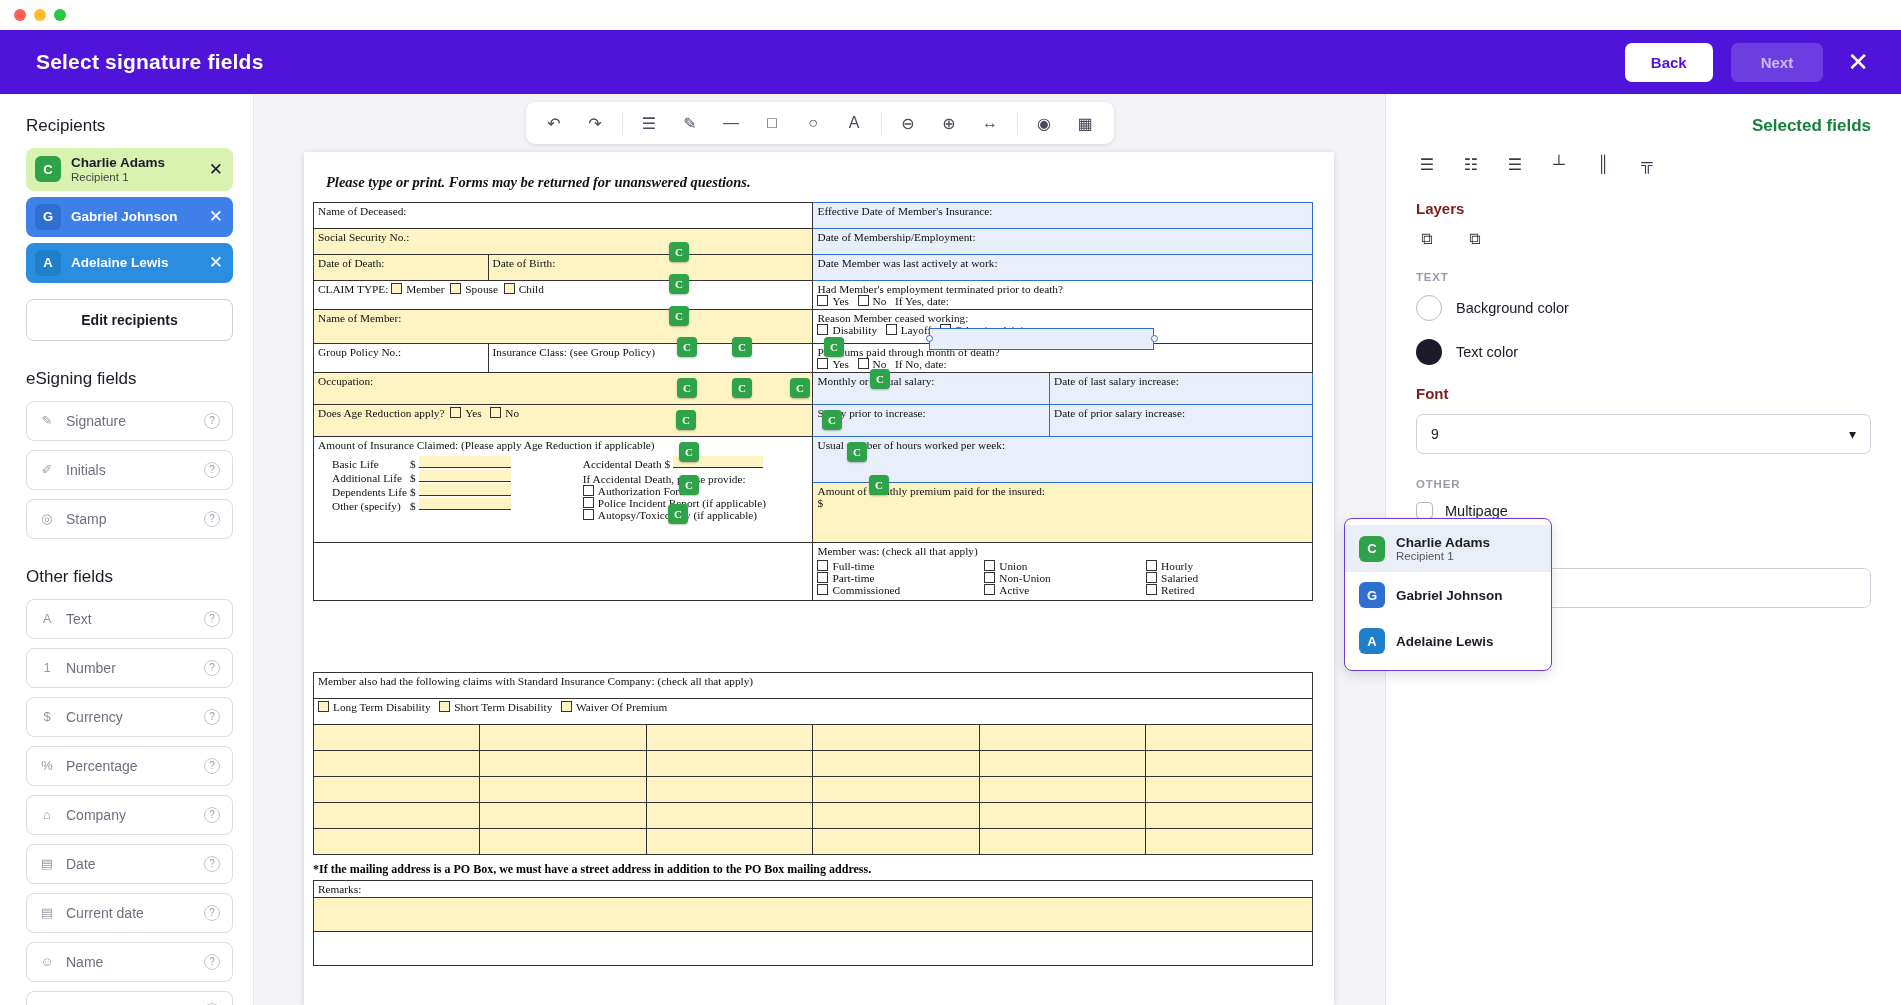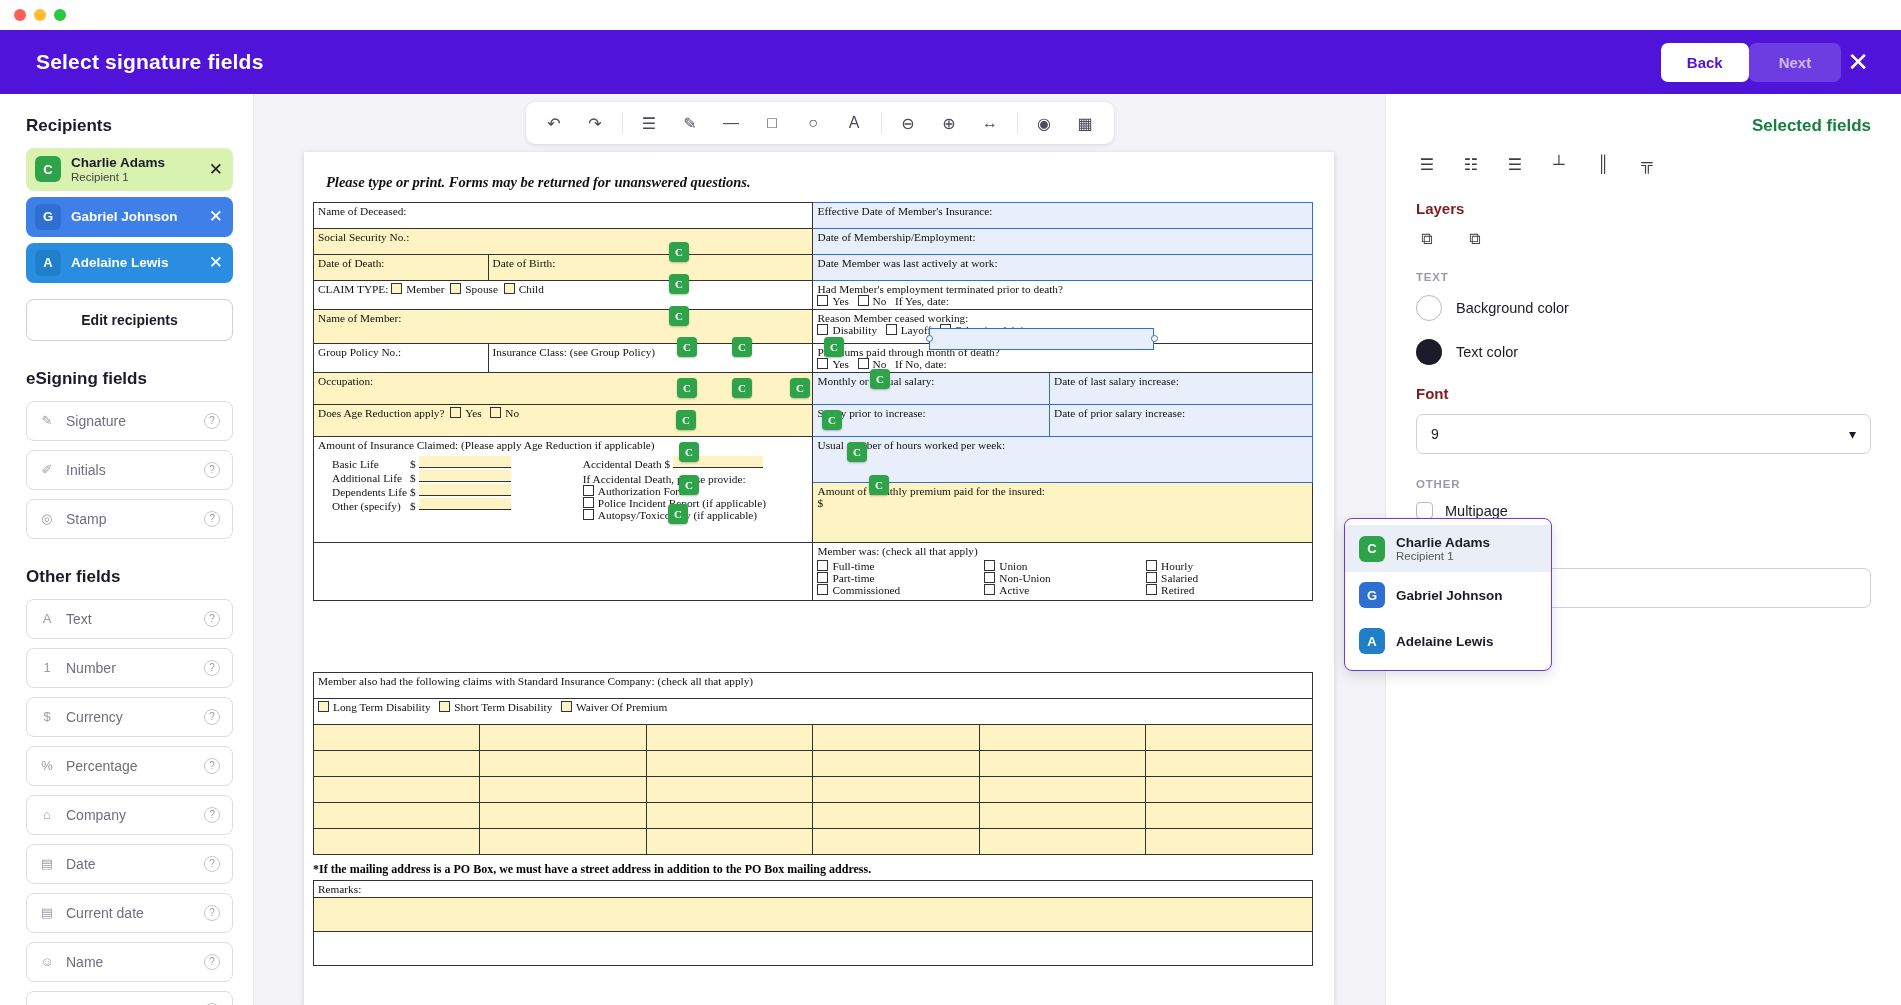"Back" .header-actions { gap: none -> 18px }
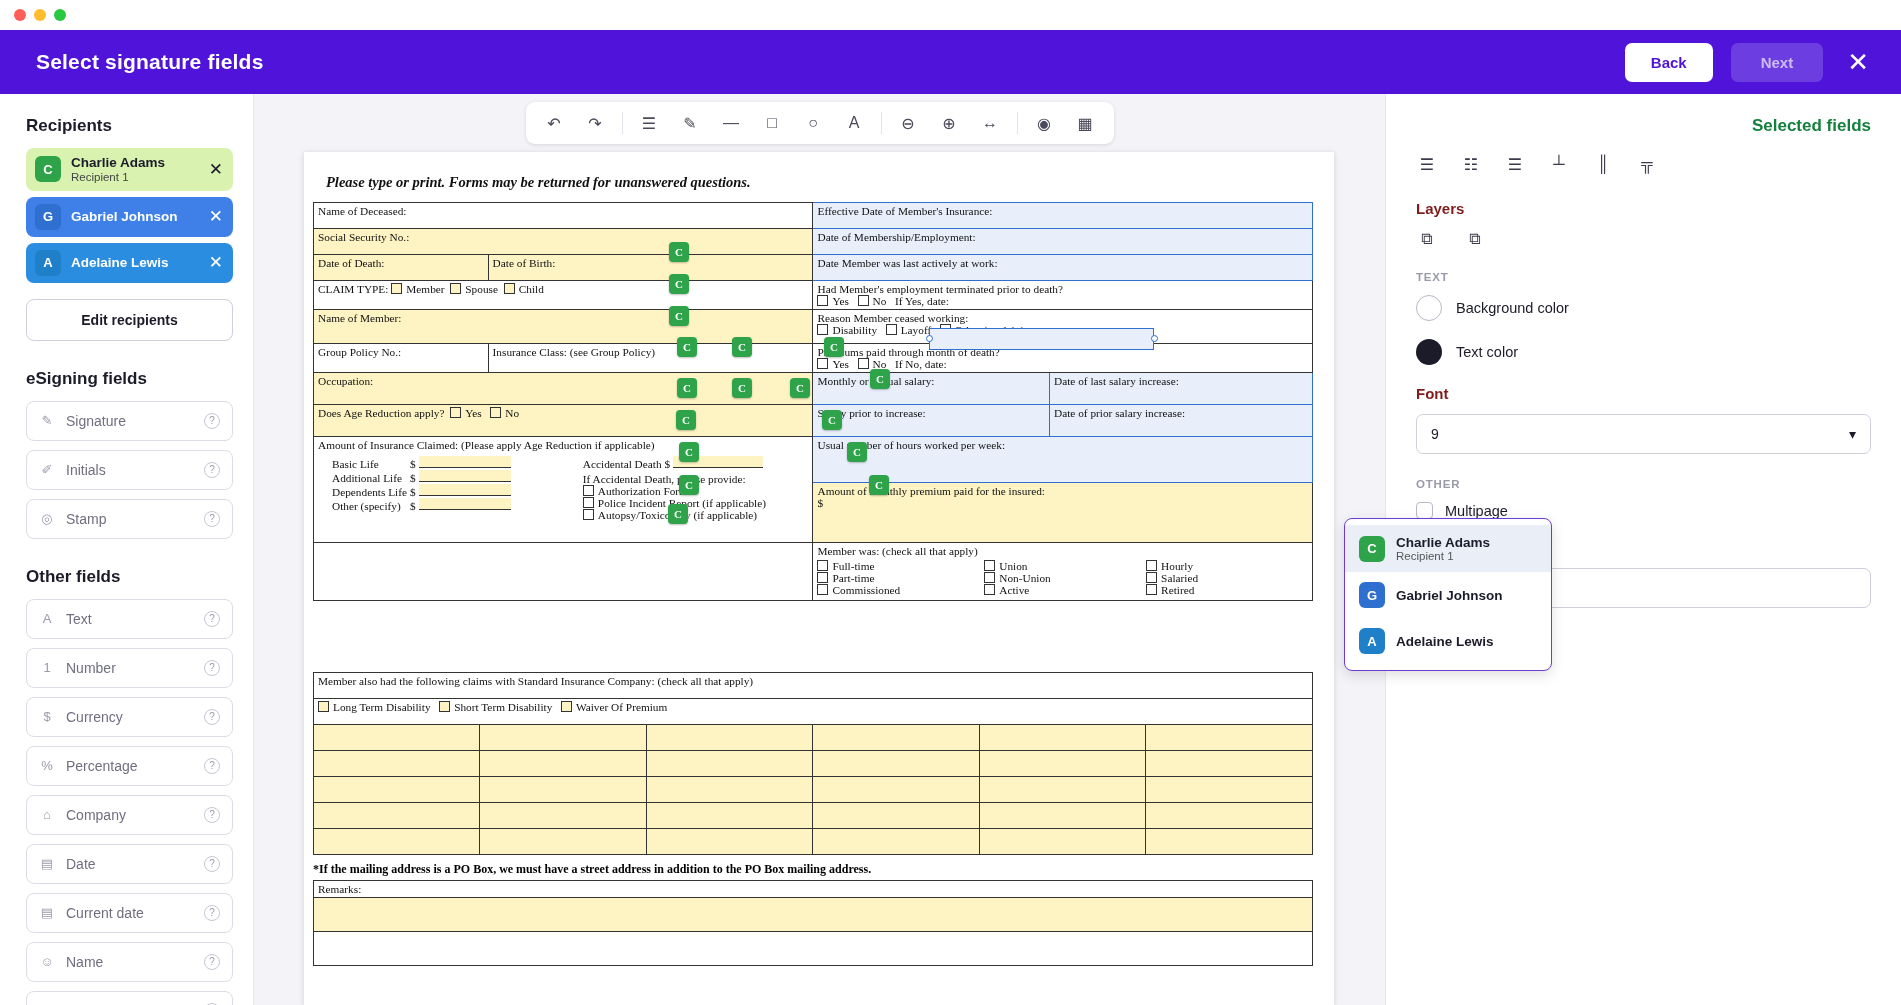"Recipients" .sec-title { font-weight: bold -> normal }
